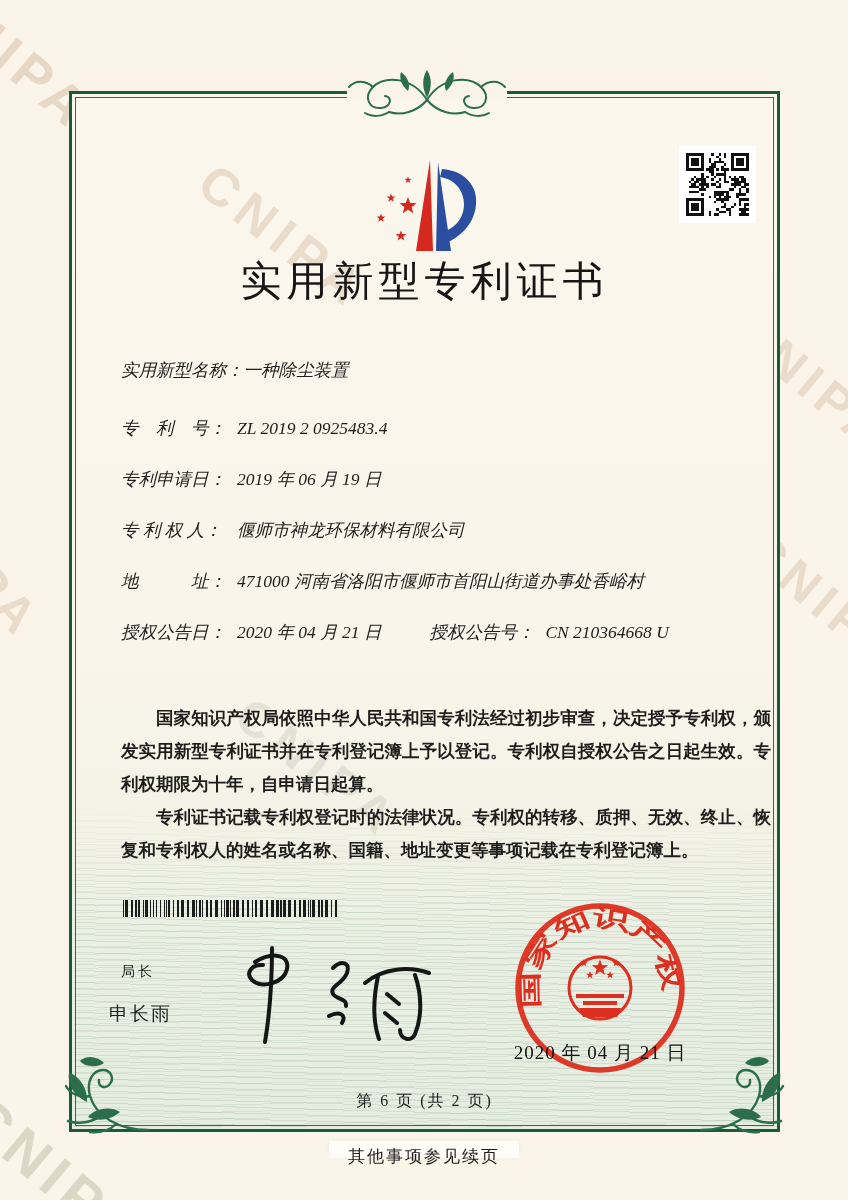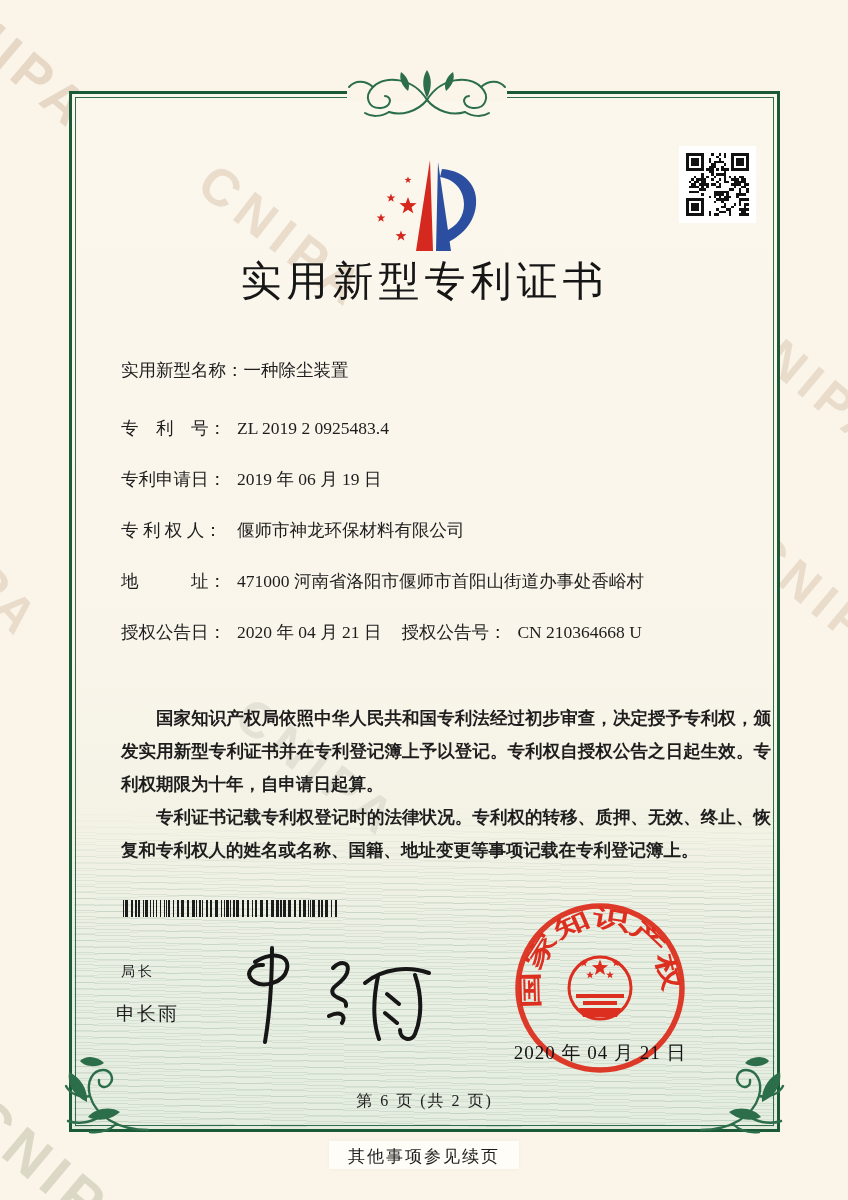"实用新型名称：一种除尘装置" .field-row { font-style: none -> italic }
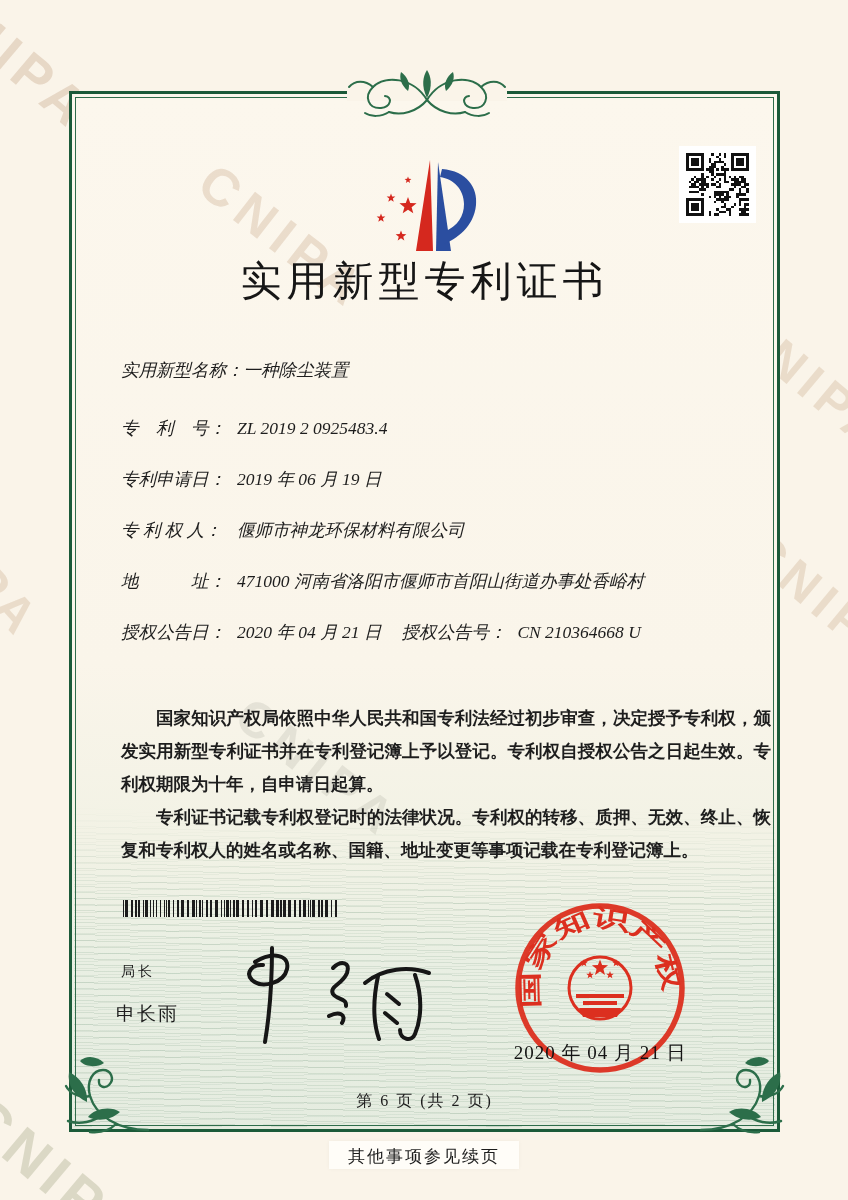"授权公告号：" .pair2 { margin-left: 20px -> 48px }
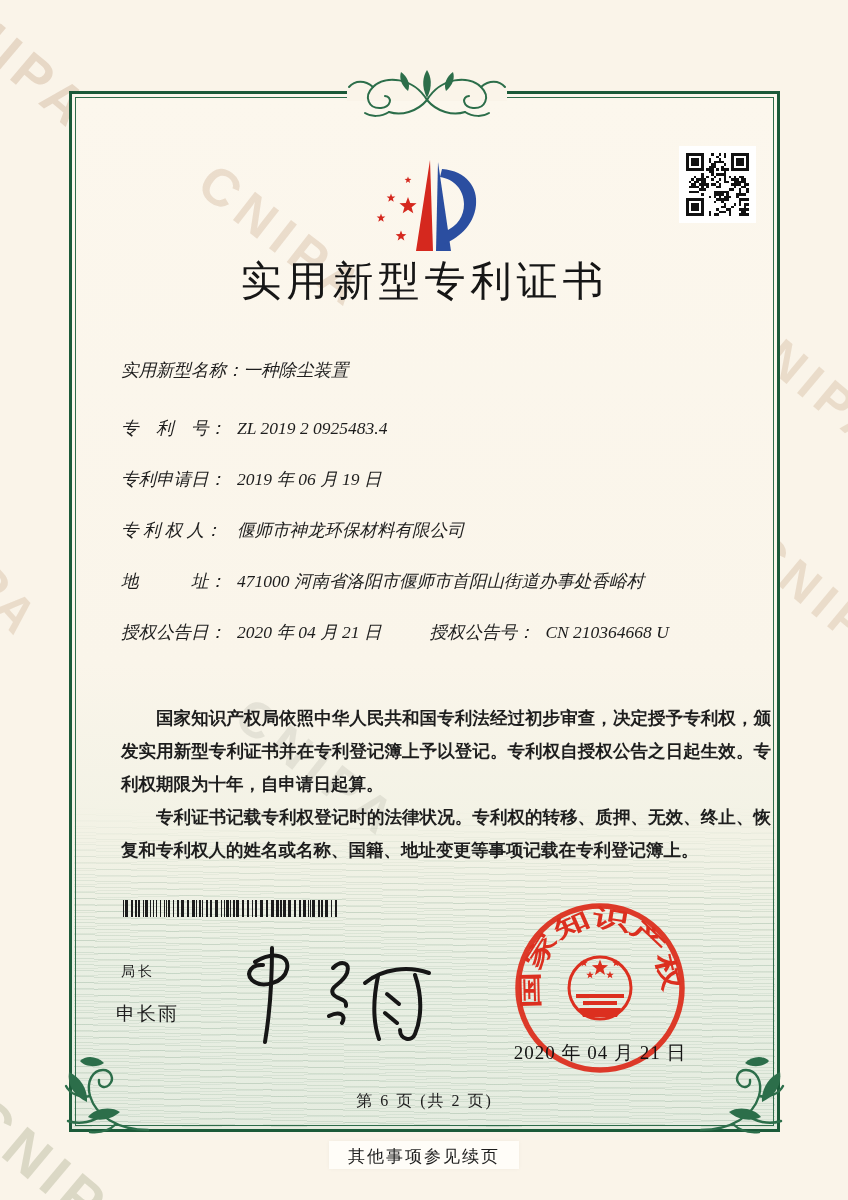"申长雨" .sig-name { left: 44px -> 37px }
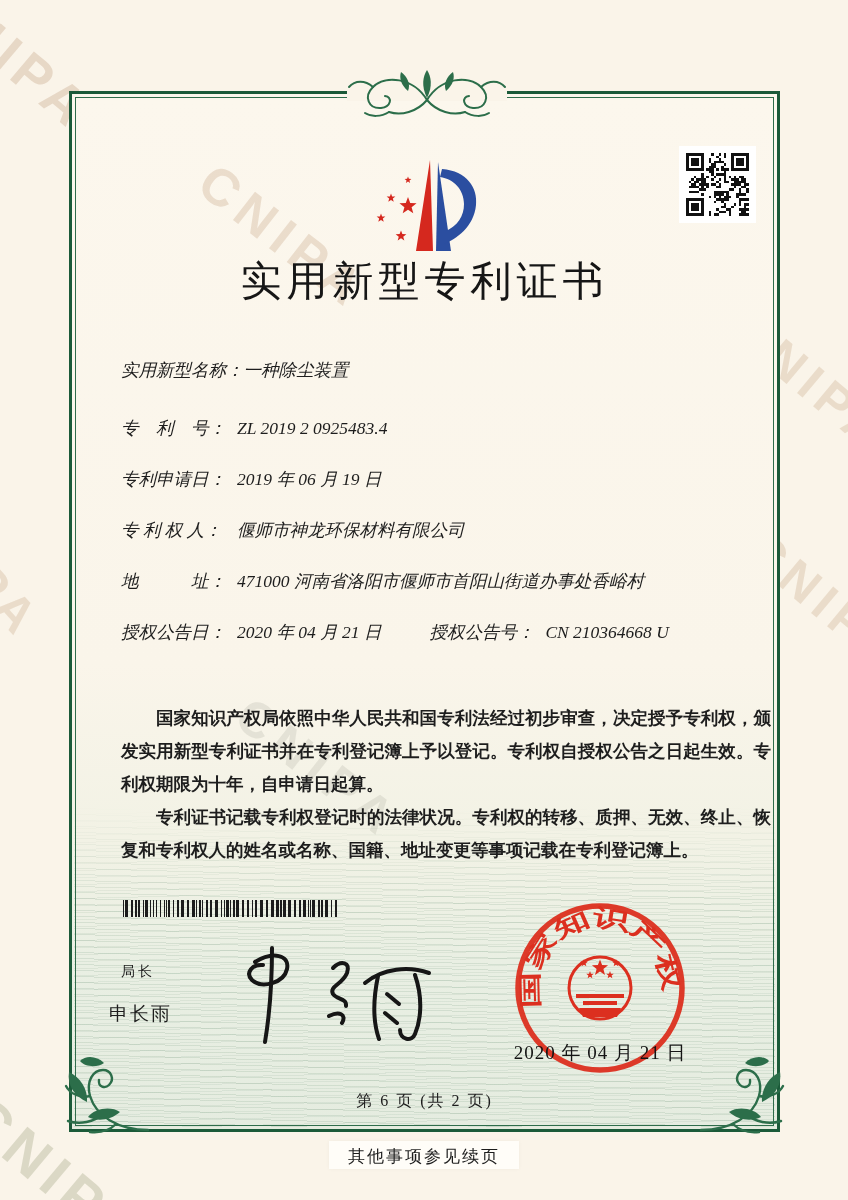"其他事项参见续页" .cont-note { height: 28px -> 17px }
